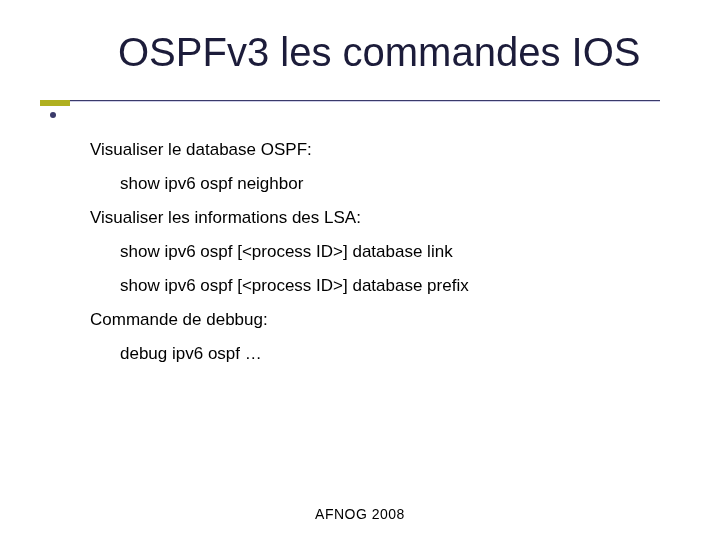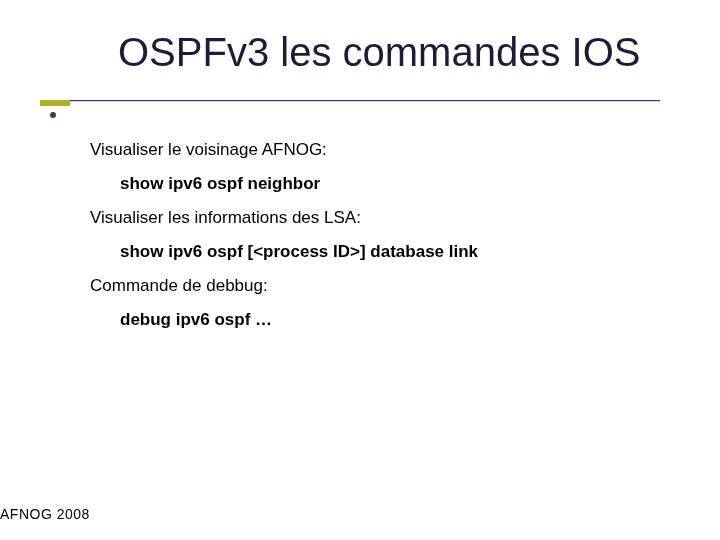"Visualiser le voisinage AFNOG:" div.level1 { text: voisinage AFNOG -> database OSPF }
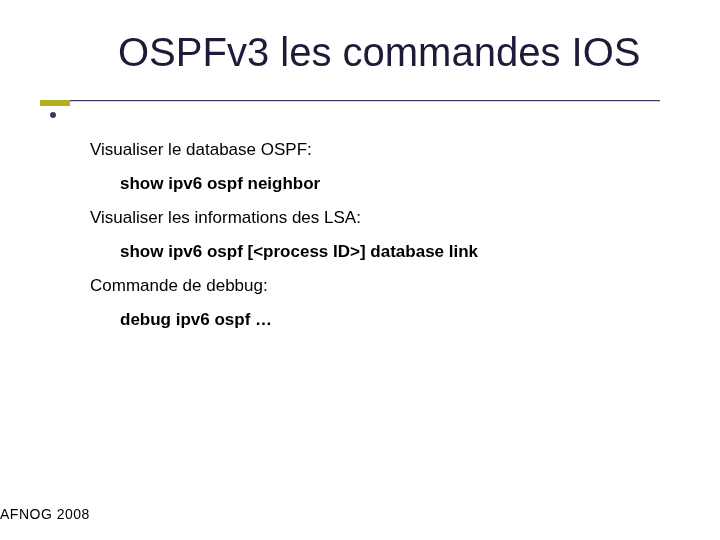"show ipv6 ospf neighbor" .level2 { font-weight: bold -> normal }
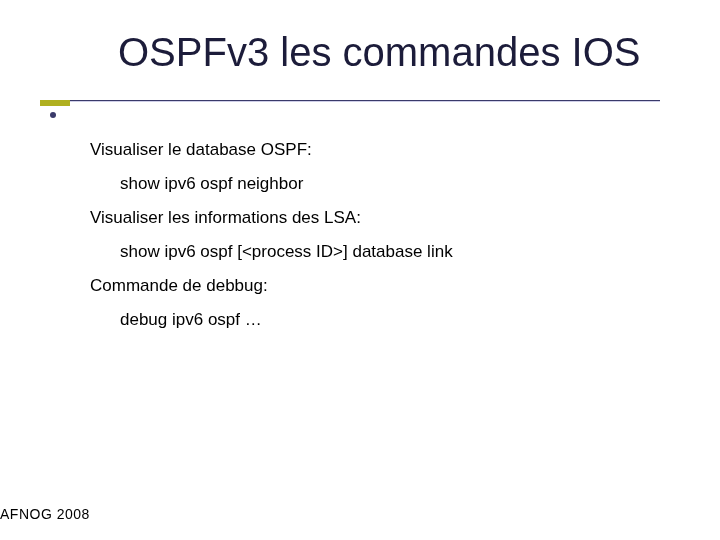"show ipv6 ospf [<process ID>] database prefix" div.level2 { html: none -> <div>show ipv6 ospf [&lt;process ID&gt;] database prefix</div> }
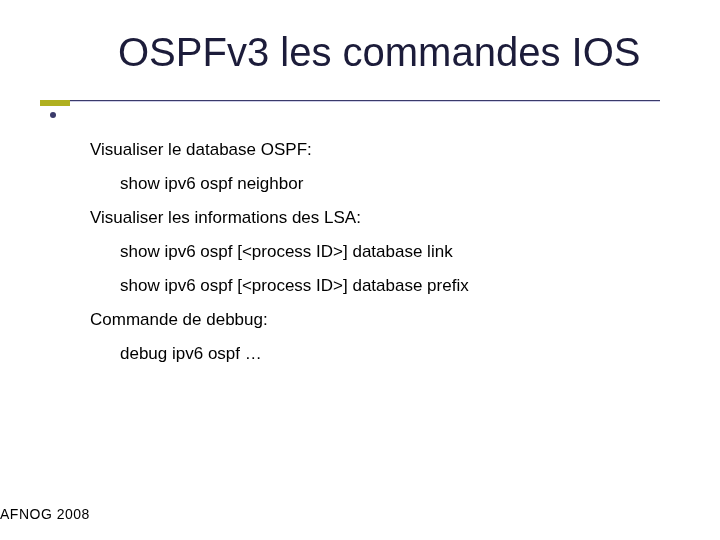"AFNOG 2008" .footer { text-align: none -> center }
